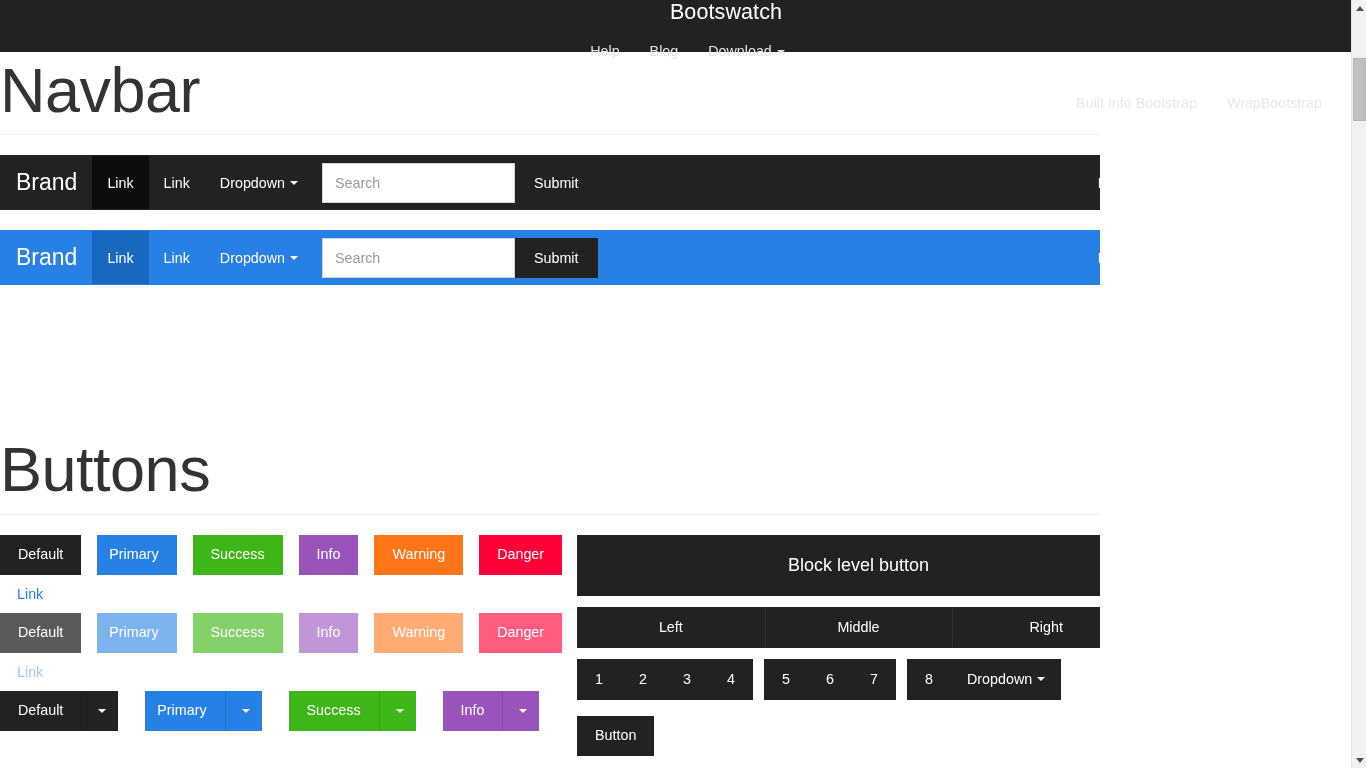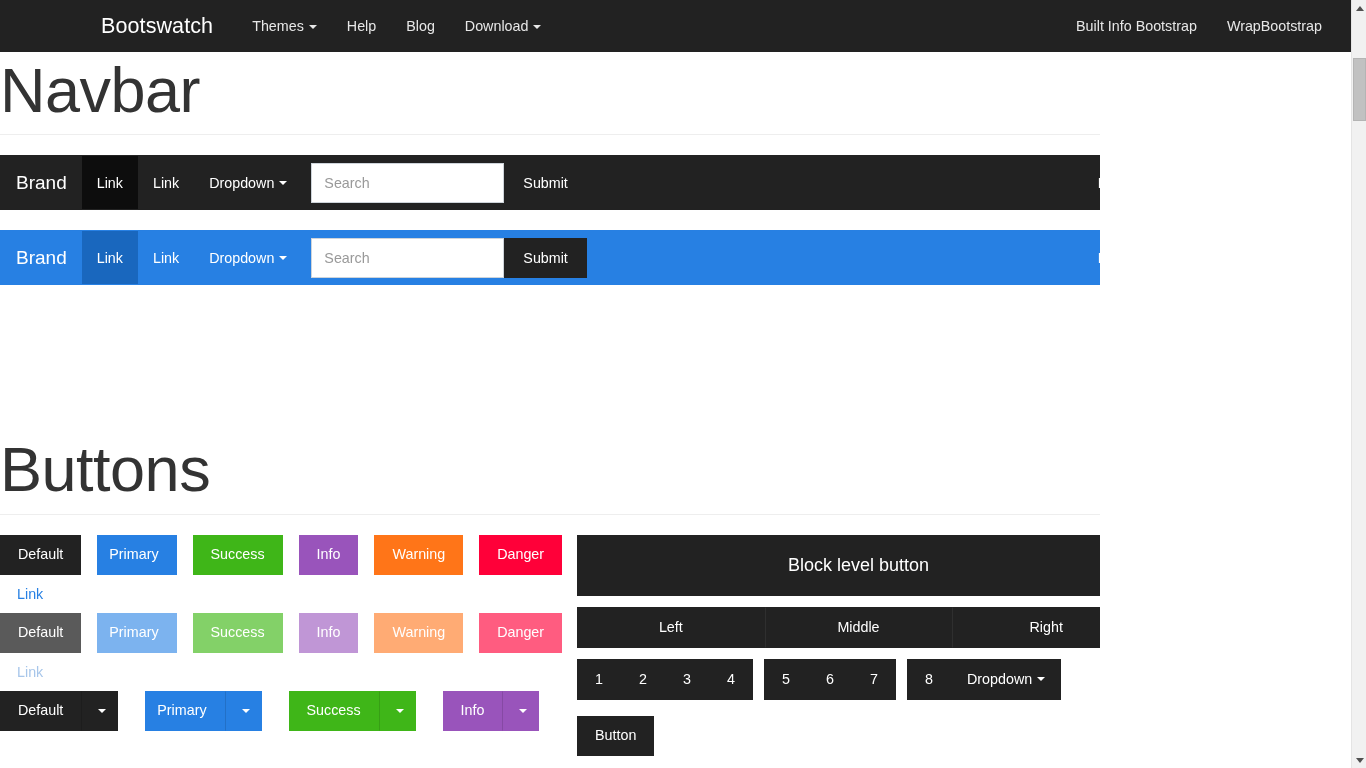"Bootswatch" .topbar { flex-direction: none -> column }
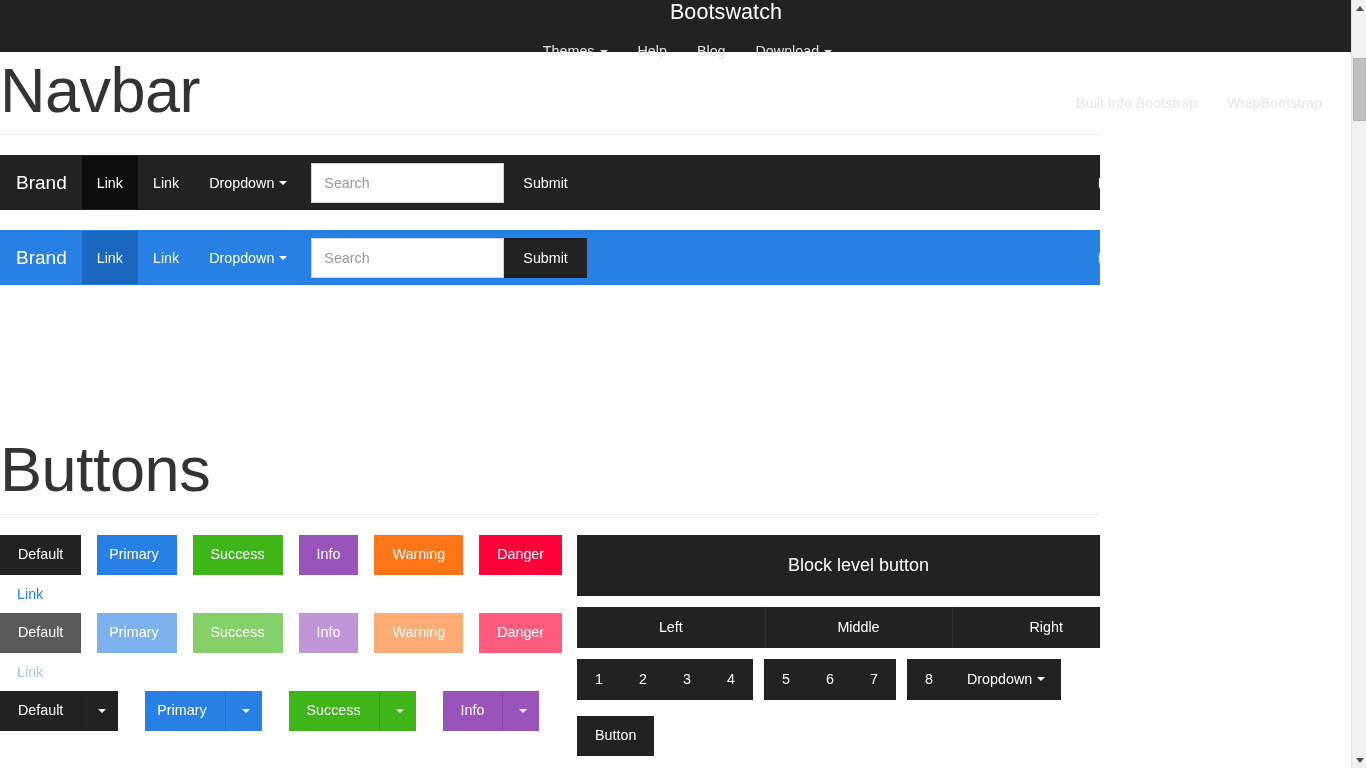"Themes" a.topbar-link { html: <a> <span>Themes</span><span></span> </a> -> none }
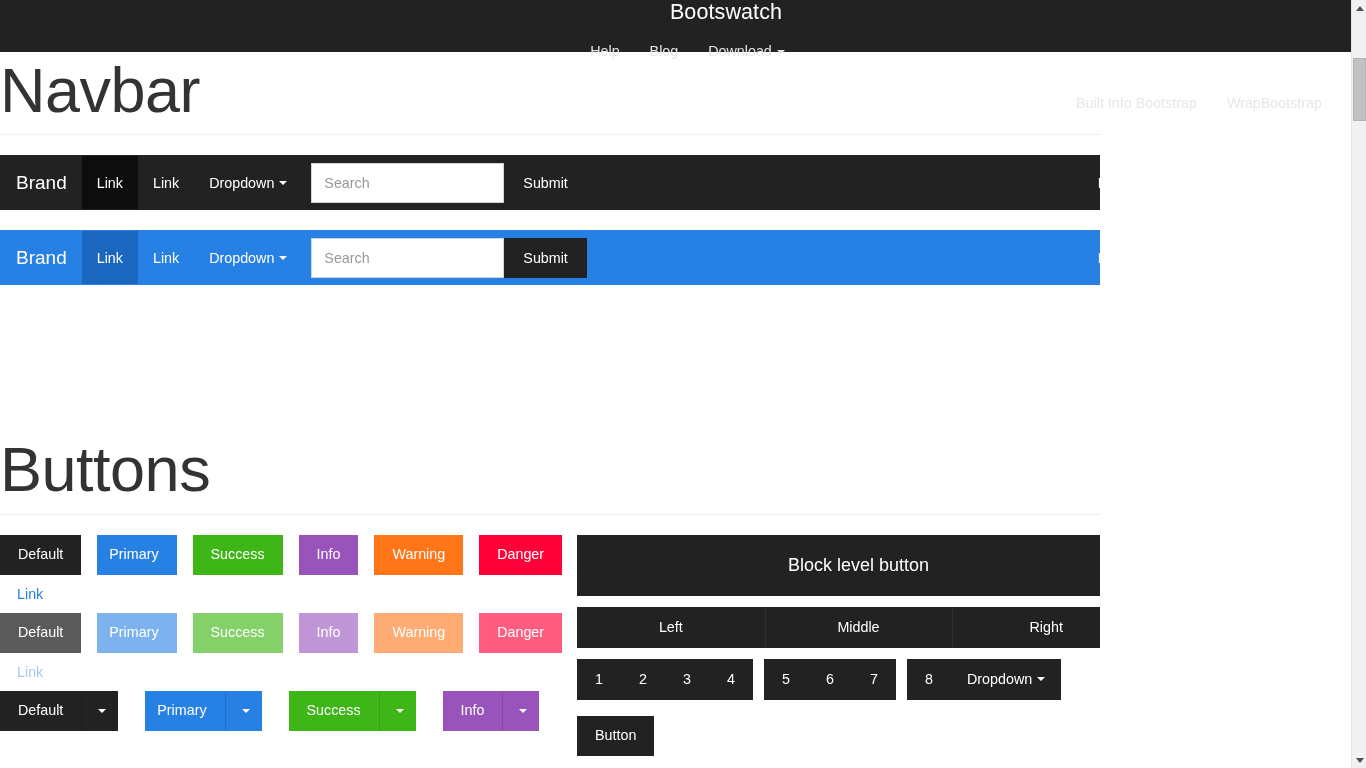"Brand" .nb-brand { font-size: 19px -> 23px }
